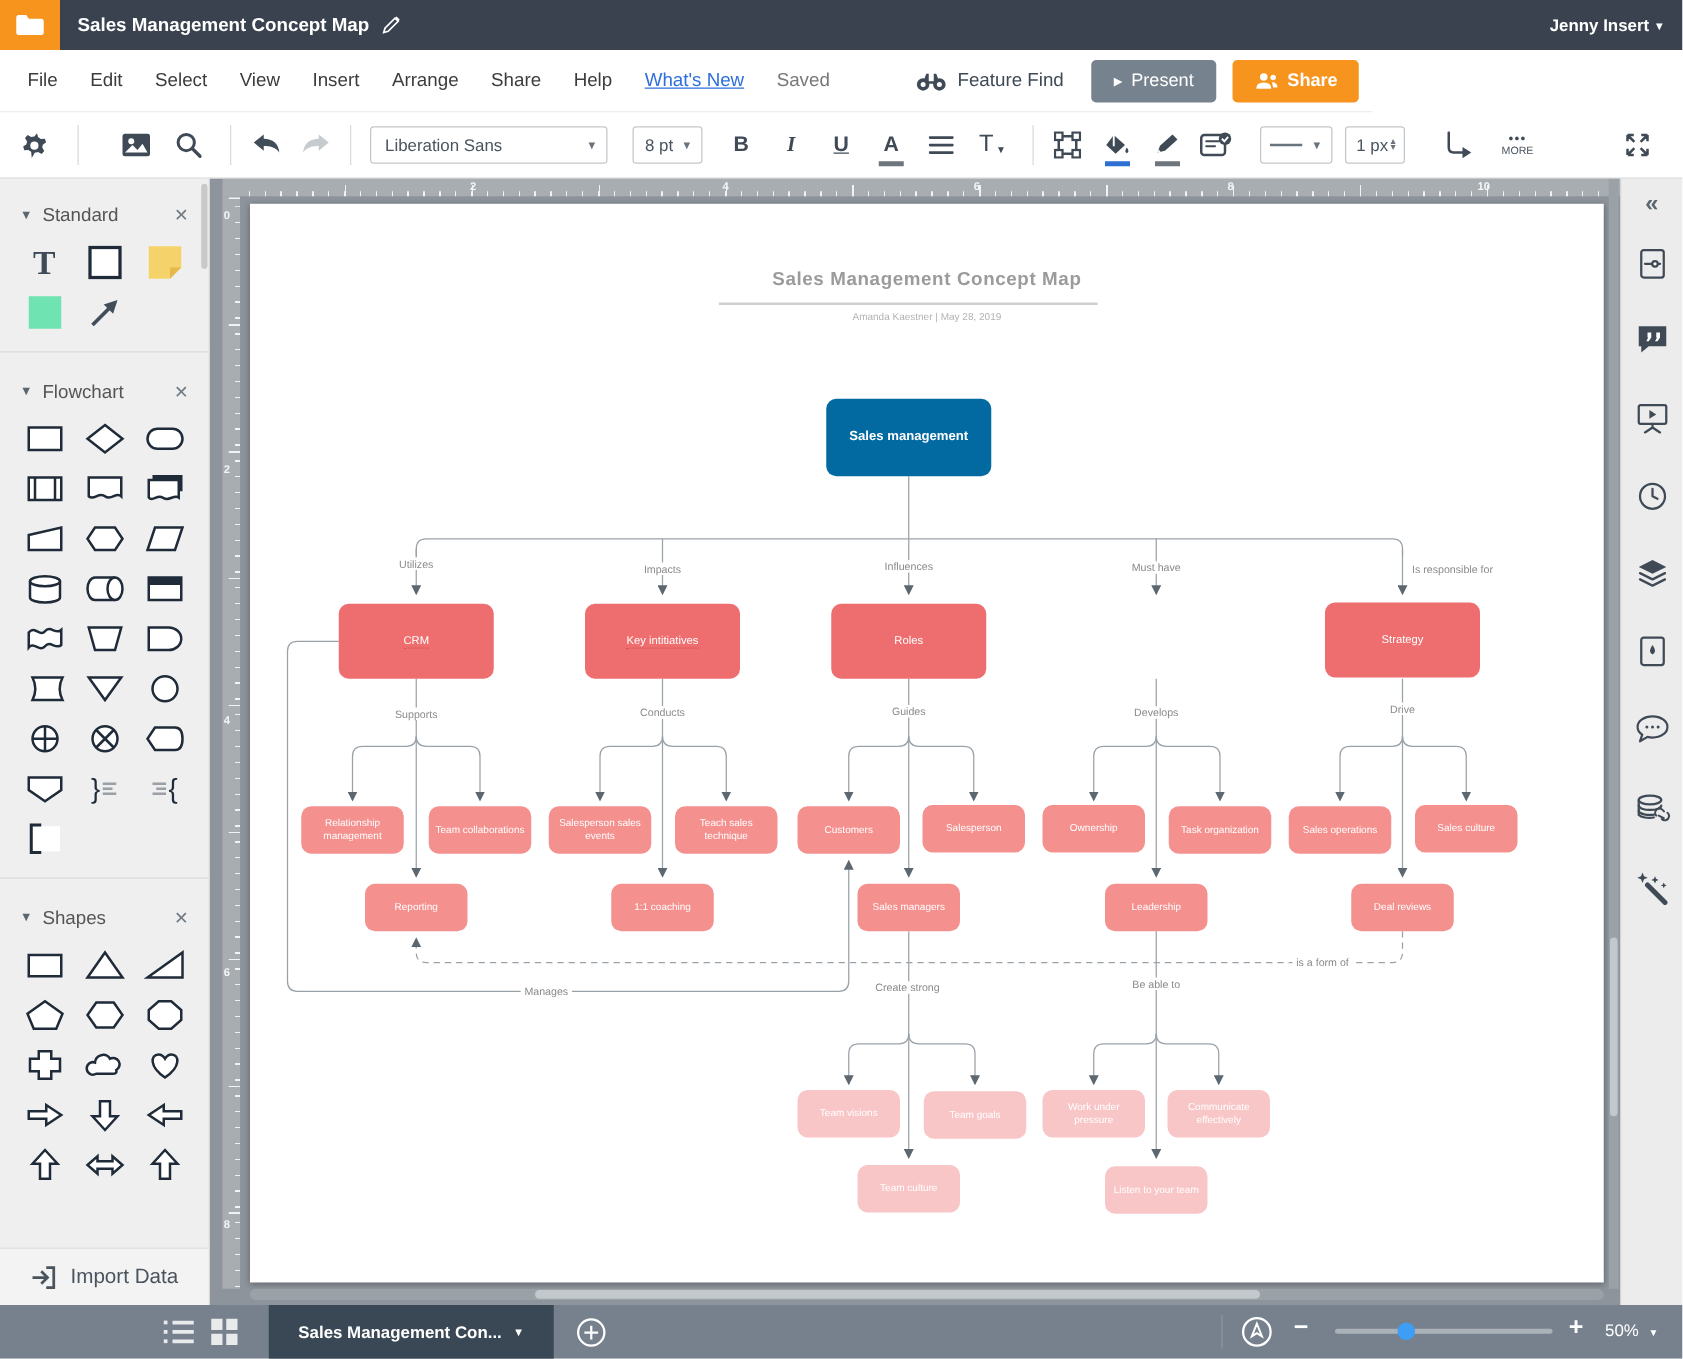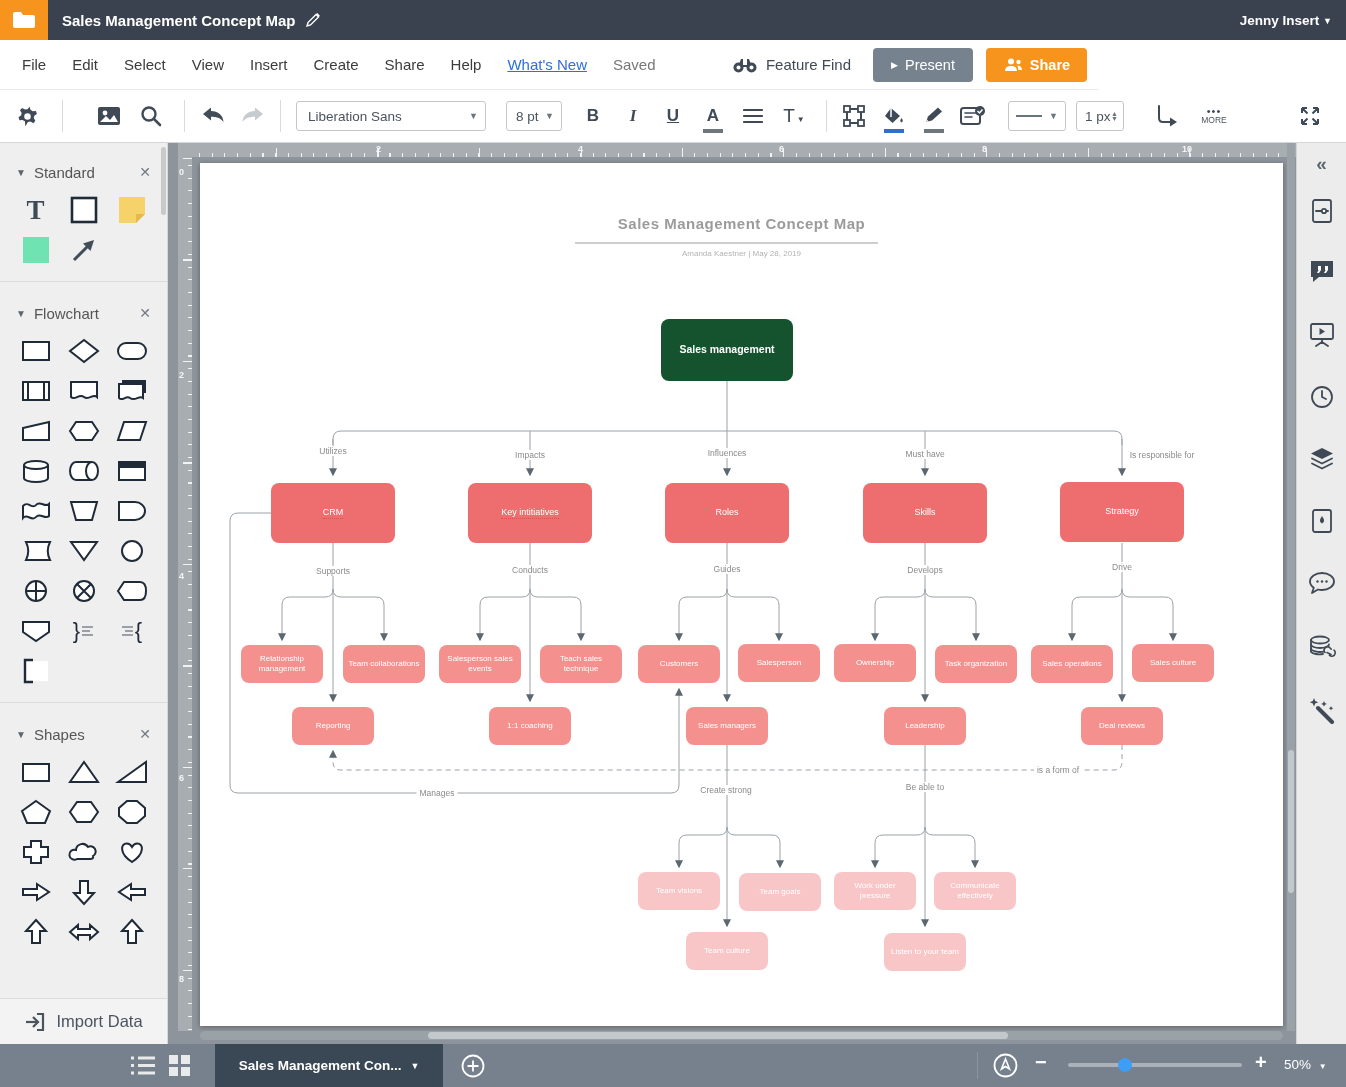"Create" span.menu-item { text: Create -> Arrange }
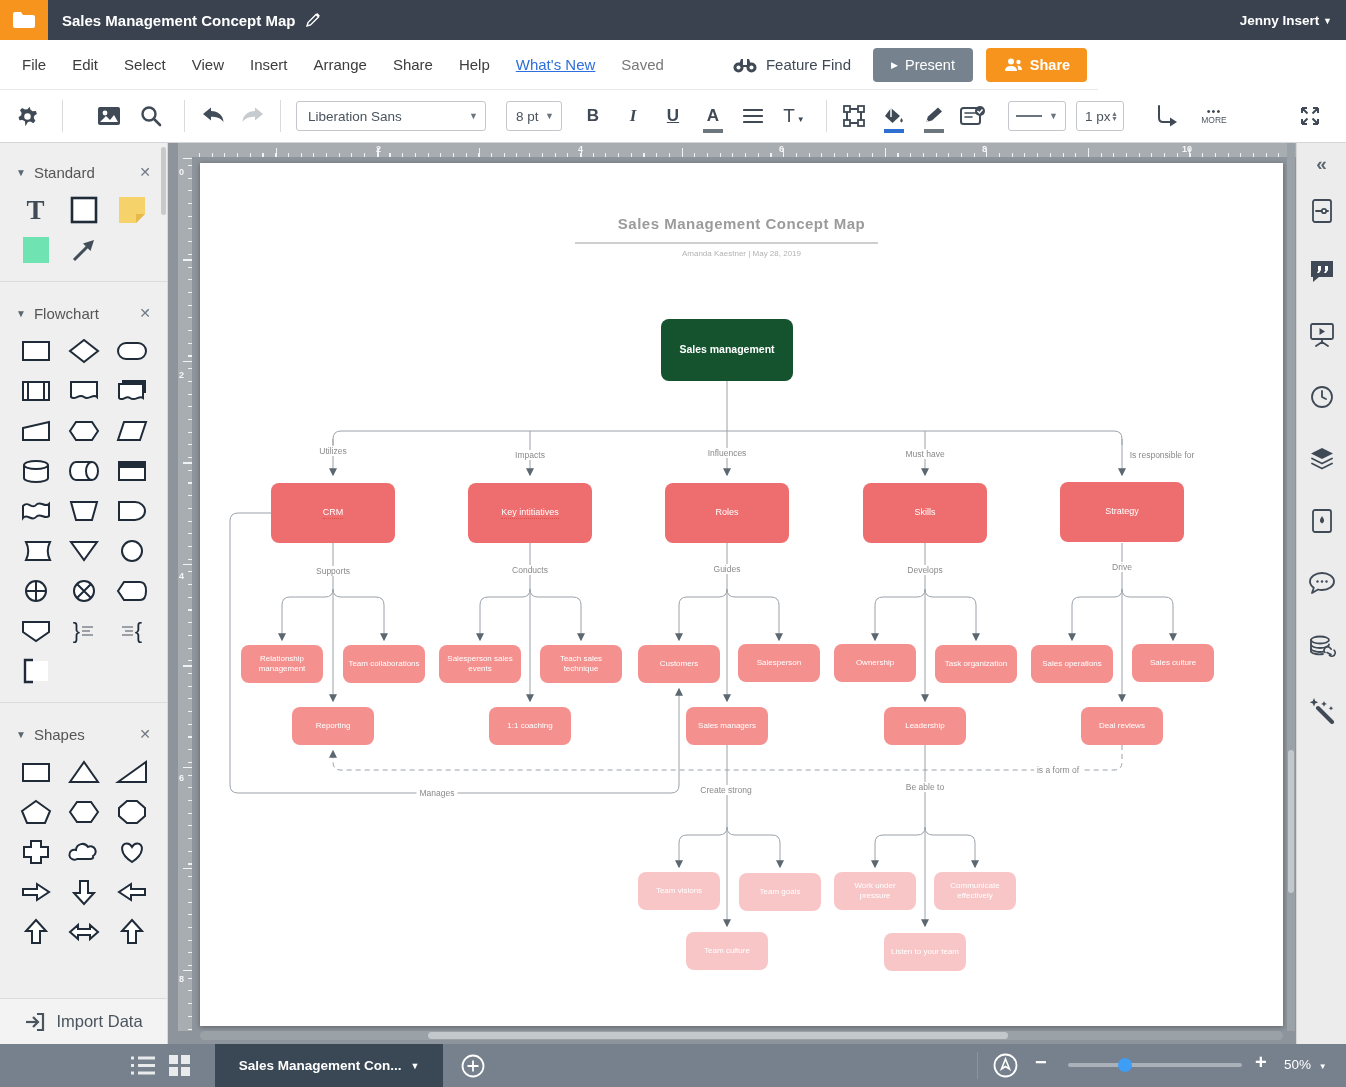"Sales management" .n-root { background: #14532d -> #0369a1 }
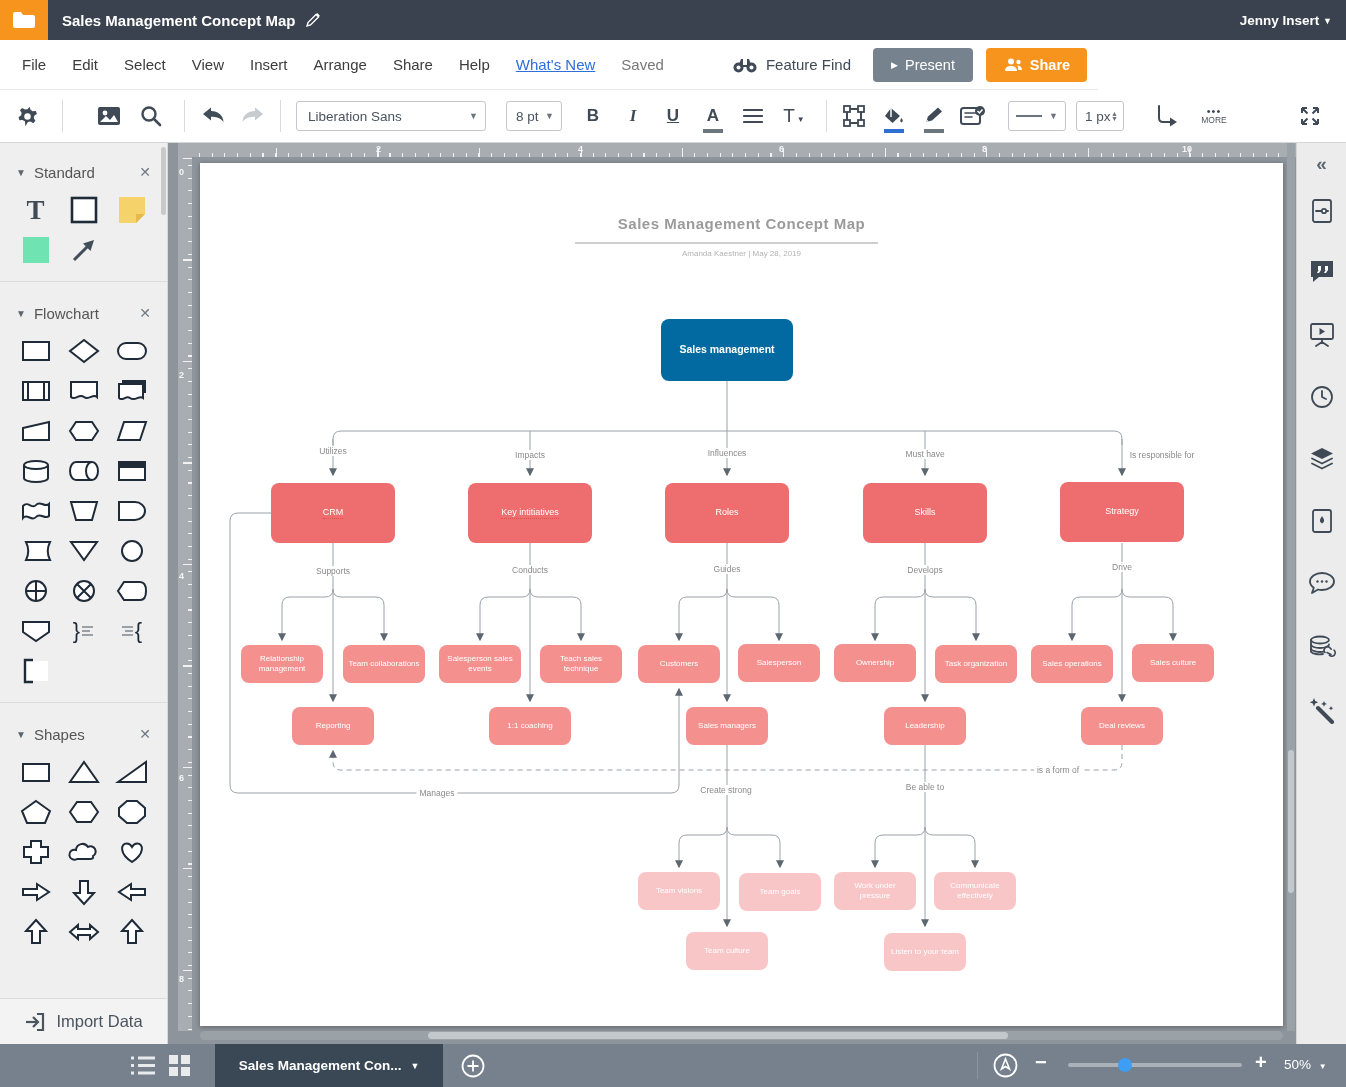"Skills" div.node { html: <div> <span>Skills</span> </div> -> none }
